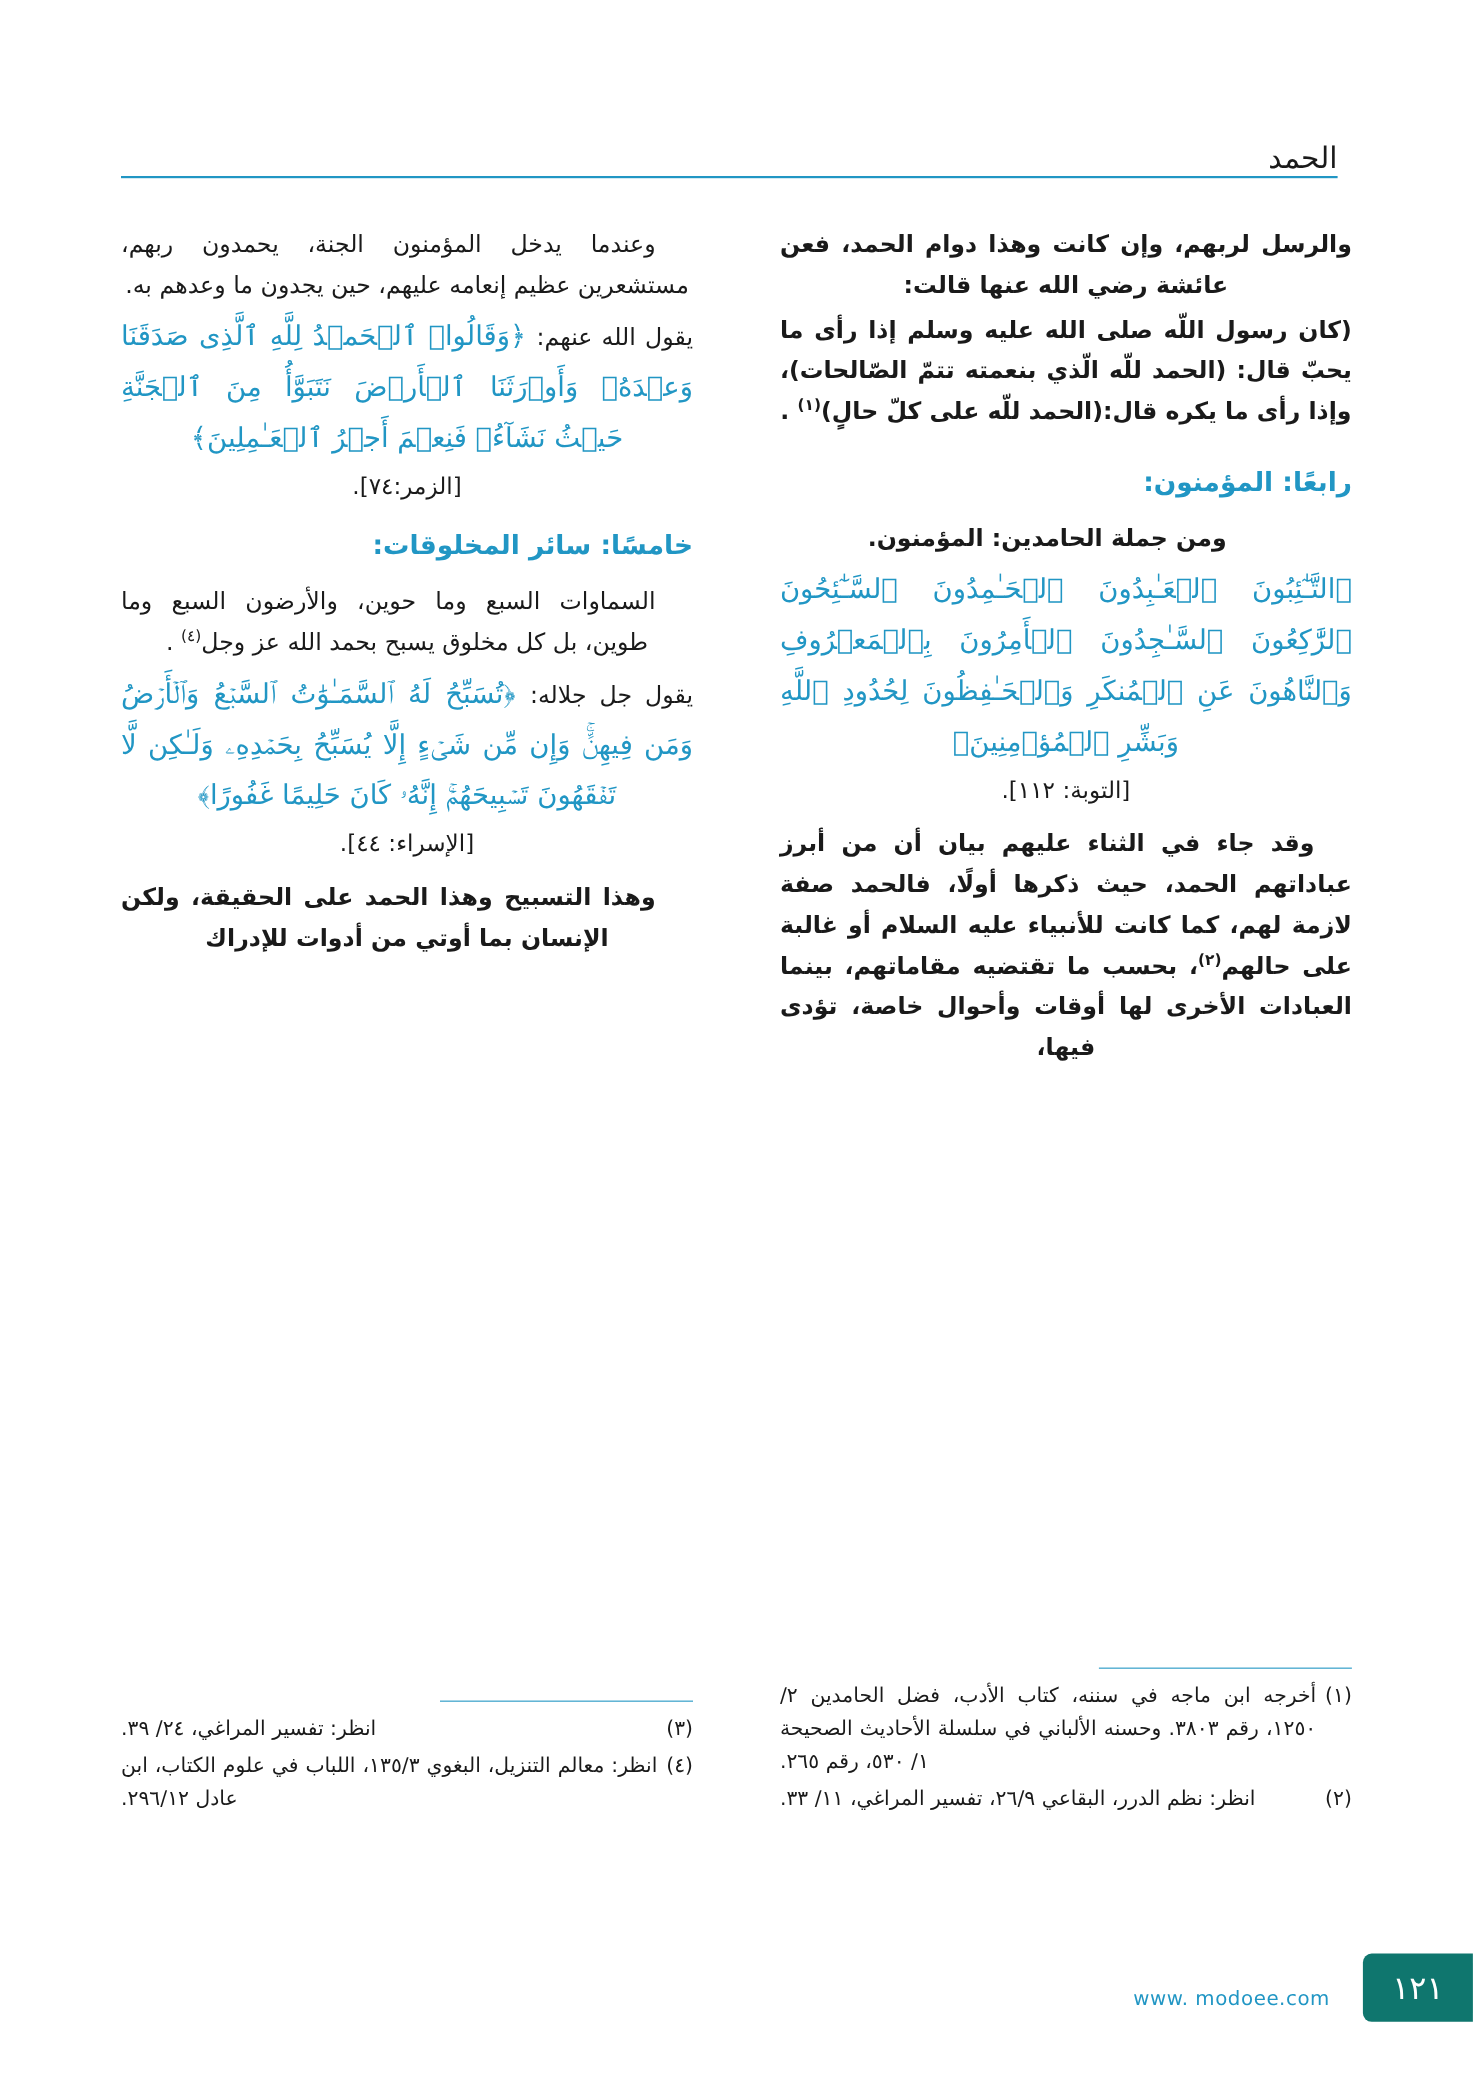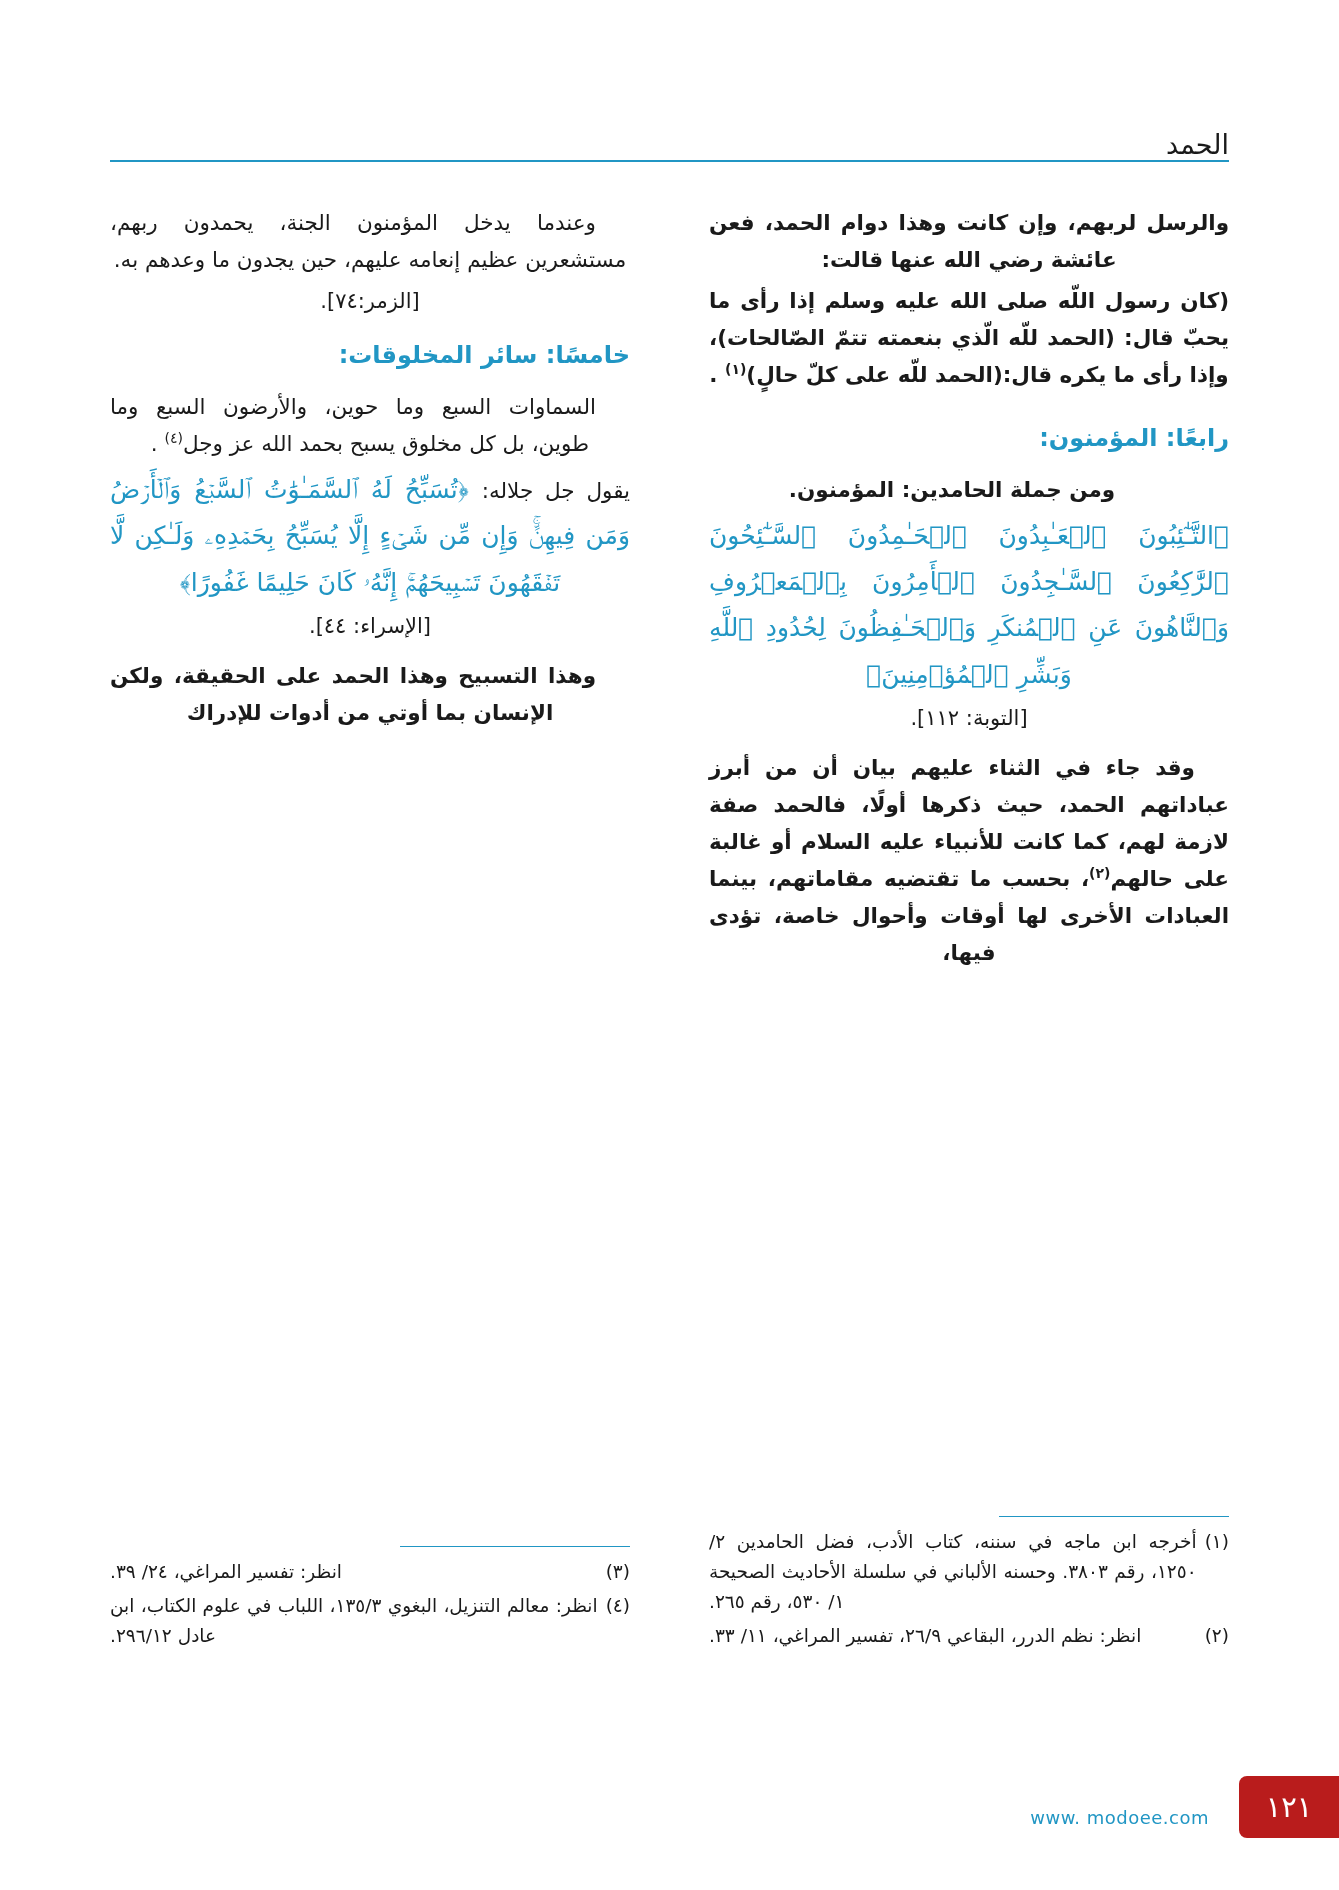"الحمد" .header { right: 110px -> 123px }
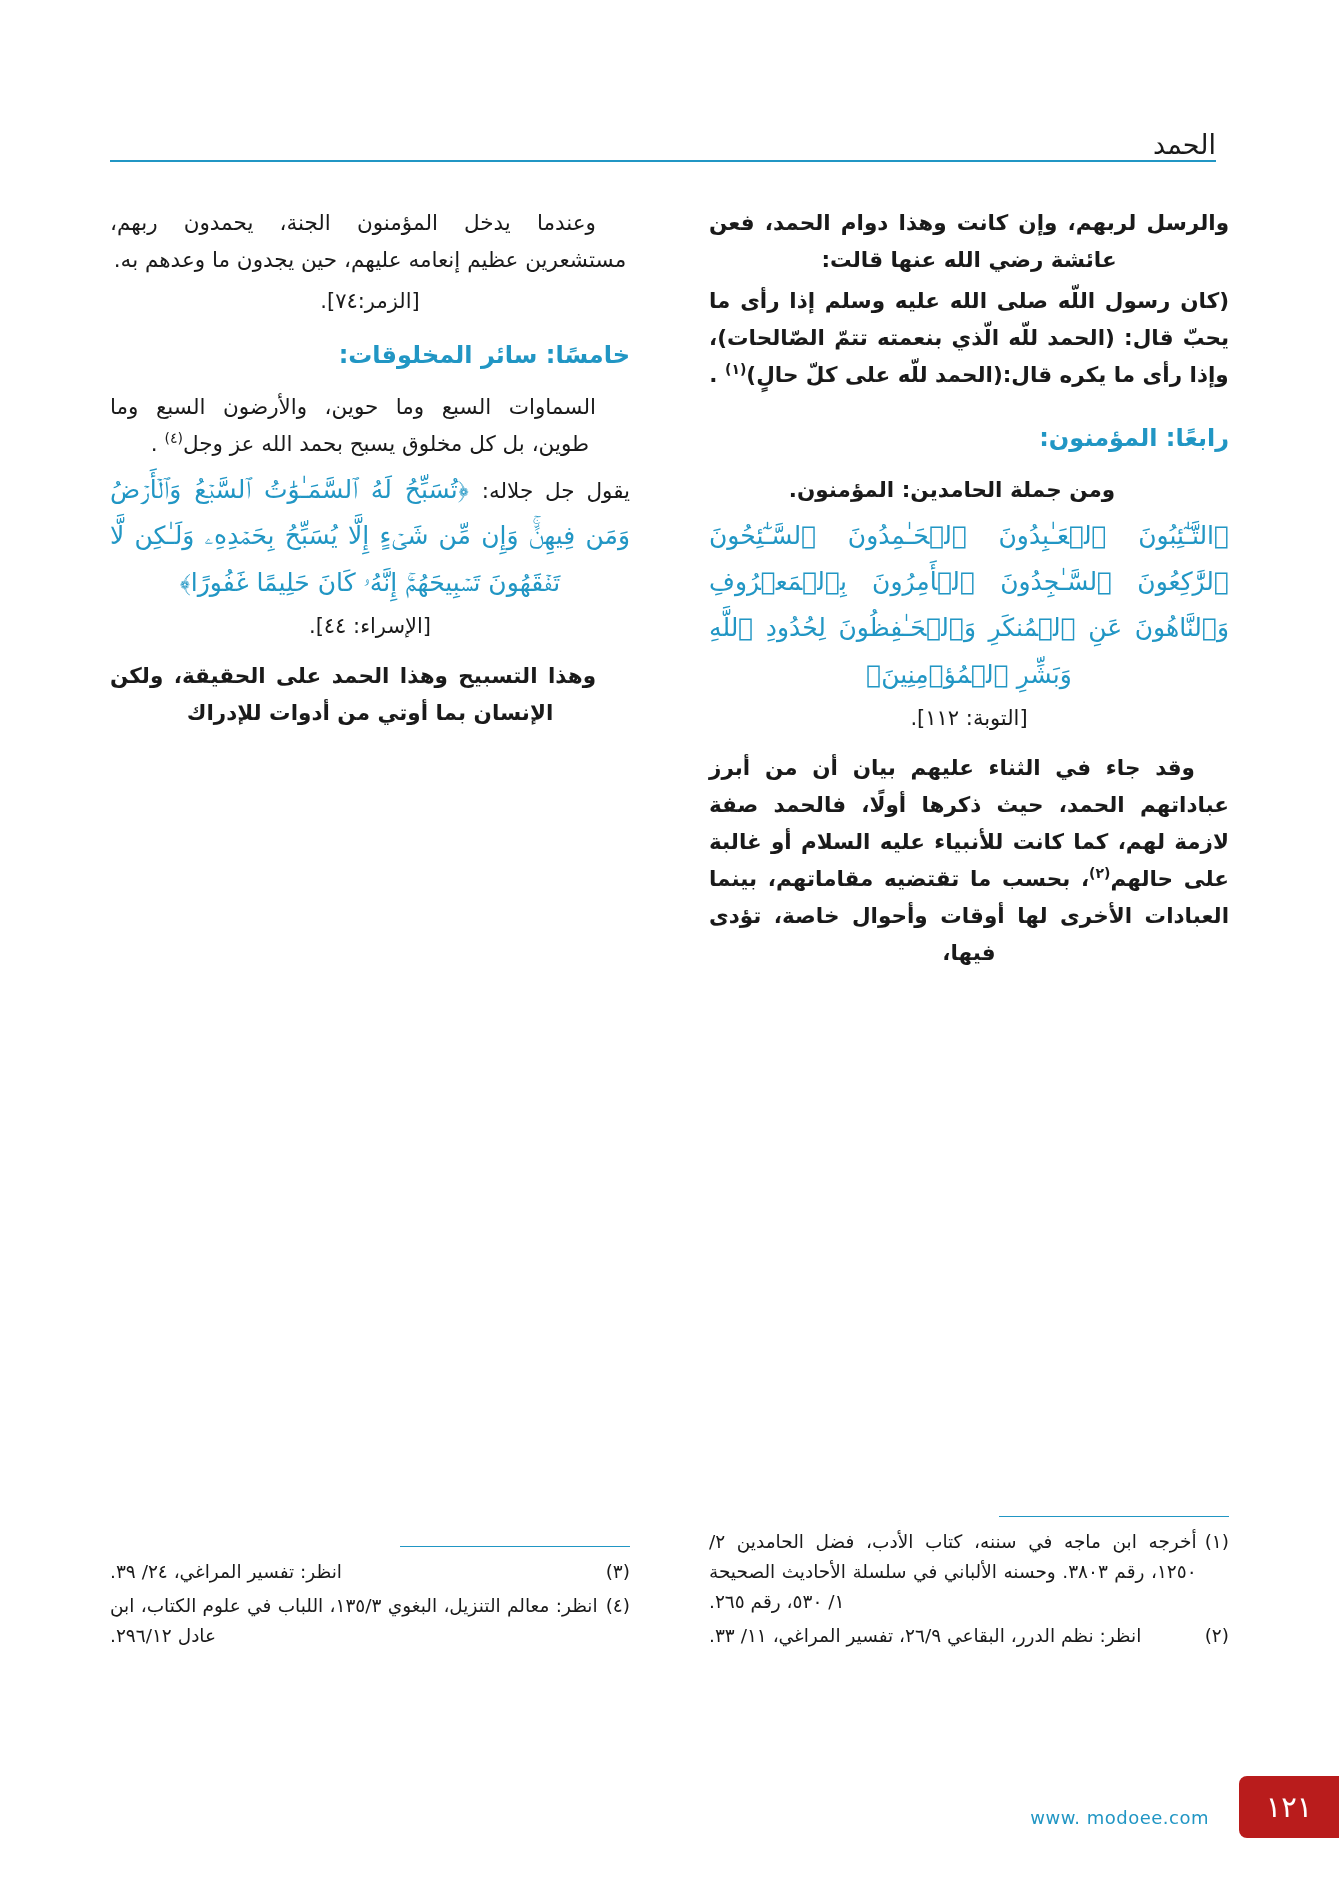"يقول الله عنهم: ﴿وَقَالُوا۟ ٱلۡحَمۡدُ" p.quran { html: none -> <p><span>يقول الله عنهم:</span> <span>﴿وَقَالُوا۟ ٱلۡحَمۡدُ لِلَّهِ ٱلَّذِى صَدَقَنَا وَعۡدَهُۥ وَأَوۡرَثَنَا ٱلۡأَرۡضَ نَتَبَوَّأُ مِنَ ٱلۡجَنَّةِ حَيۡثُ نَشَآءُۖ فَنِعۡمَ أَجۡرُ ٱلۡعَـٰمِلِينَ﴾</span></p> }
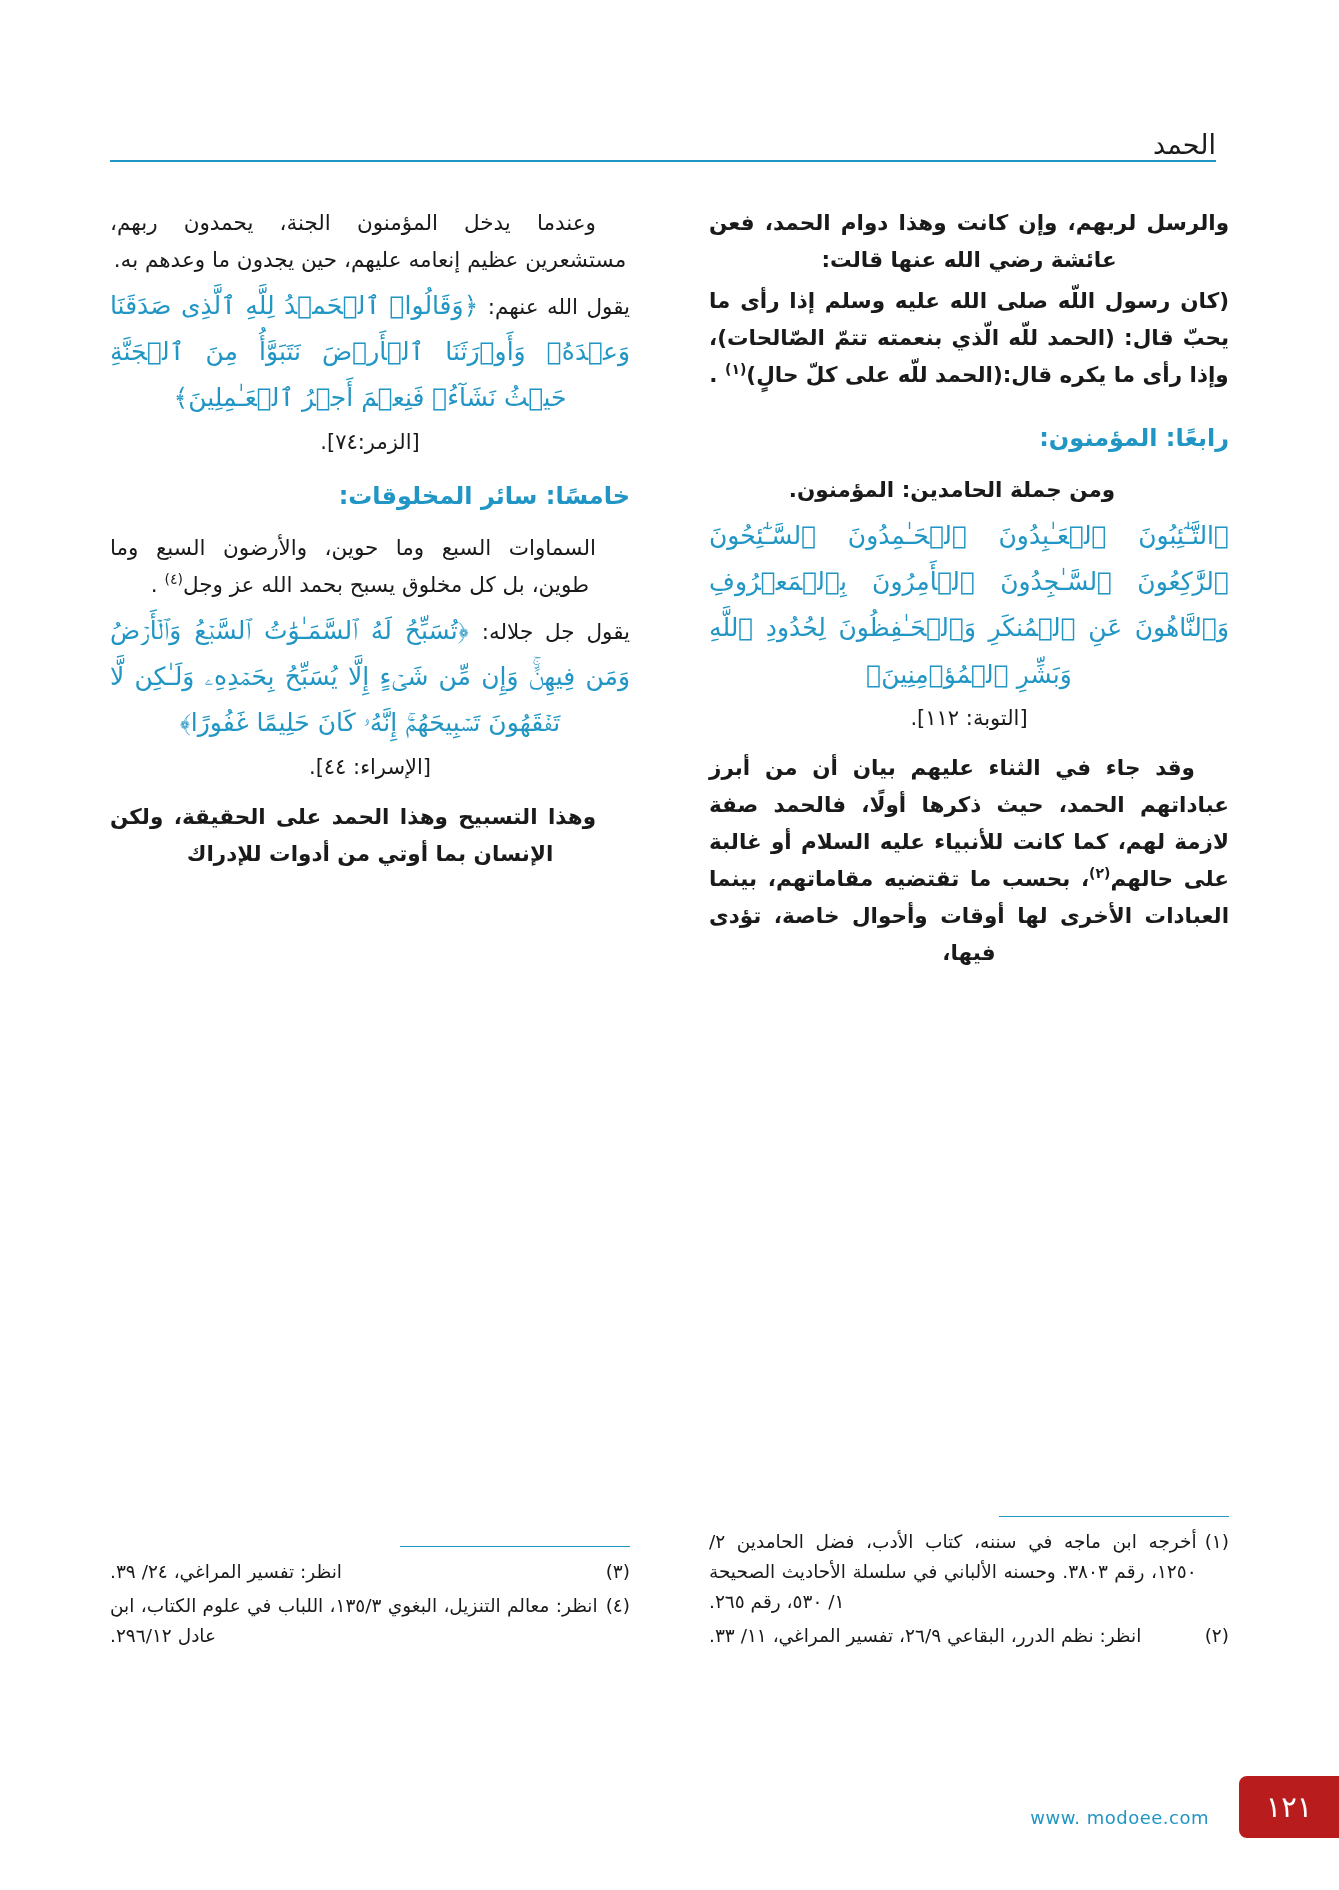"١٢١" .page-tab { background: #b91c1c -> #0f766e }
